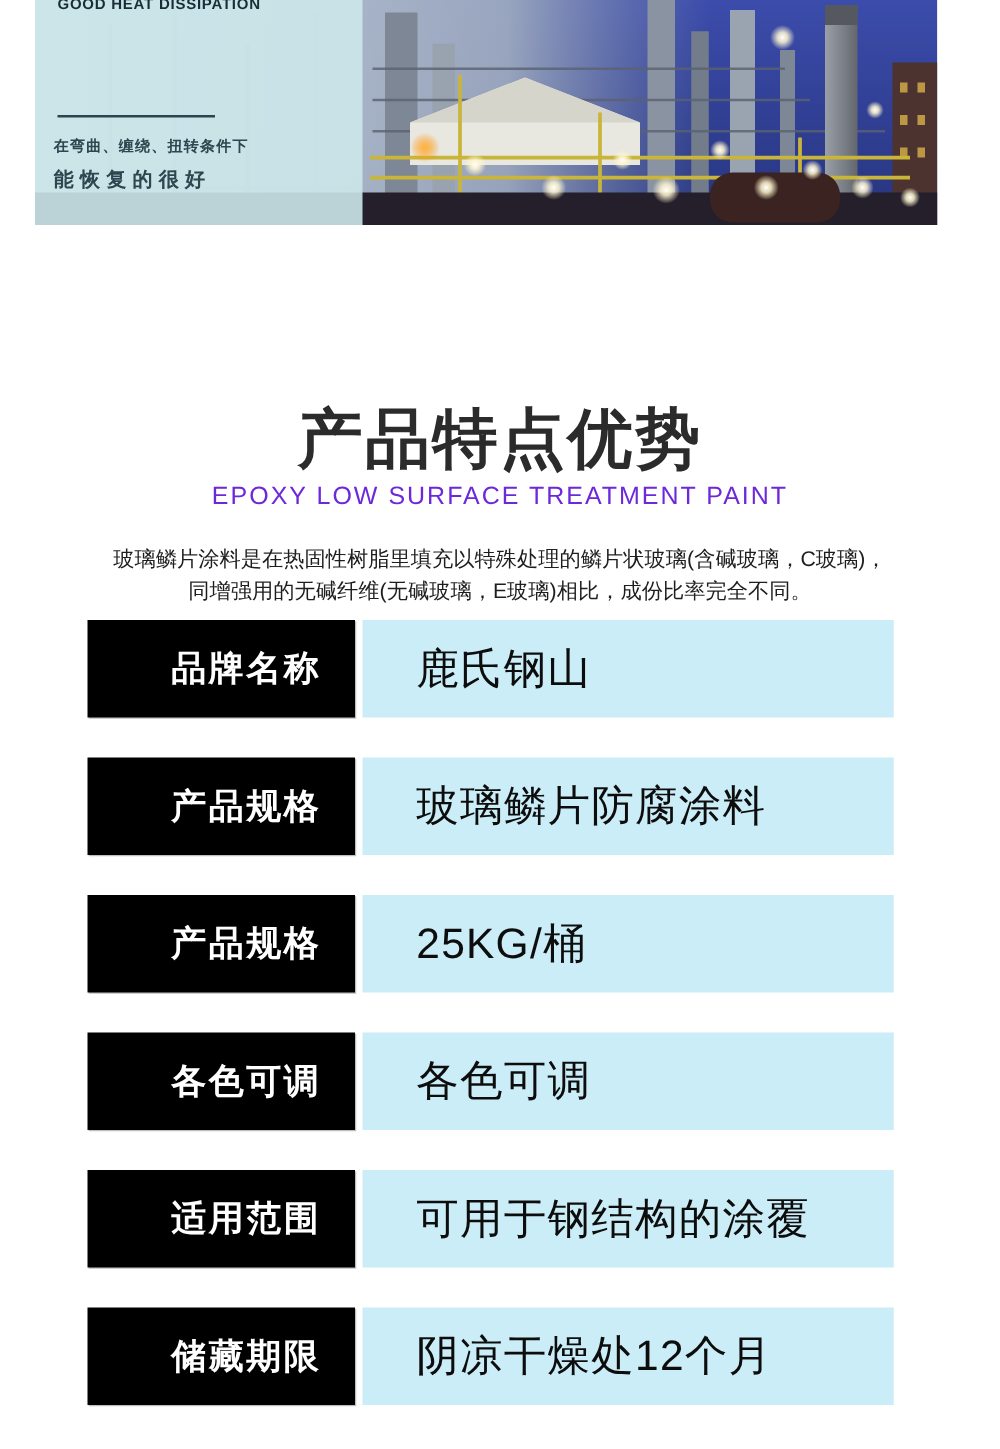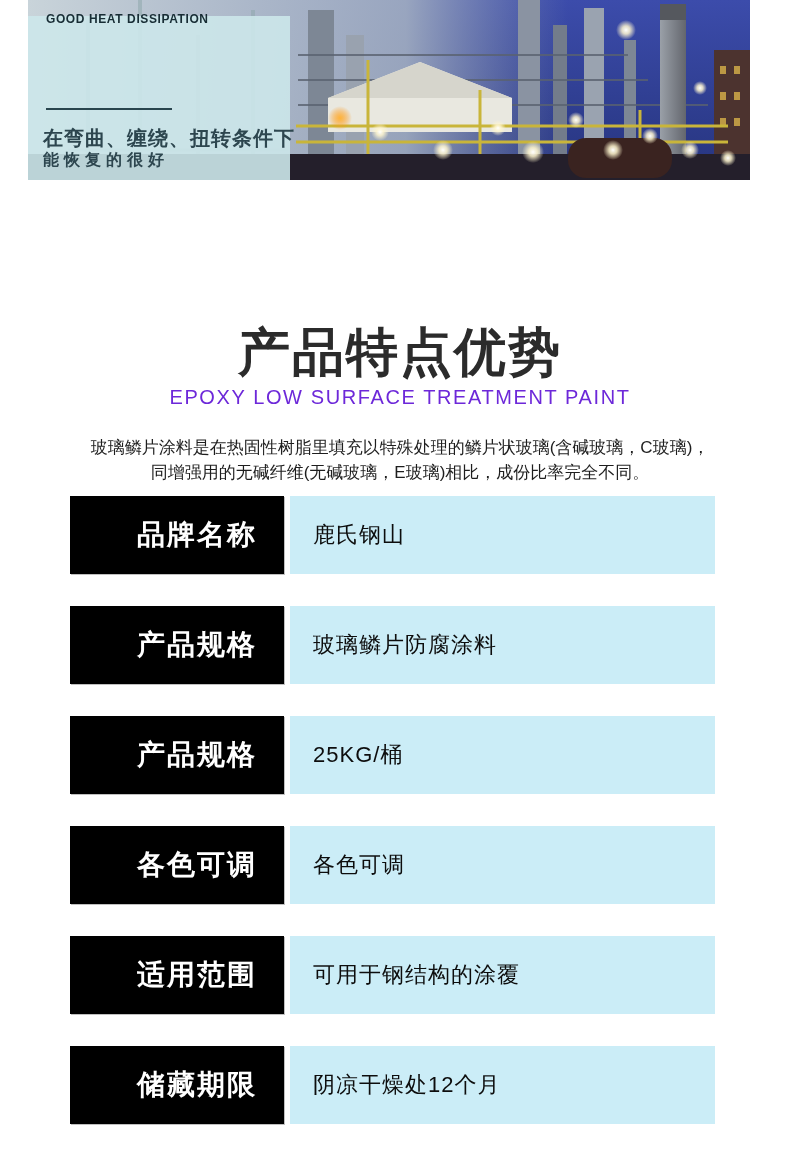"GOOD HEAT DISSIPATION" .overlay { margin-top: 16px -> none }
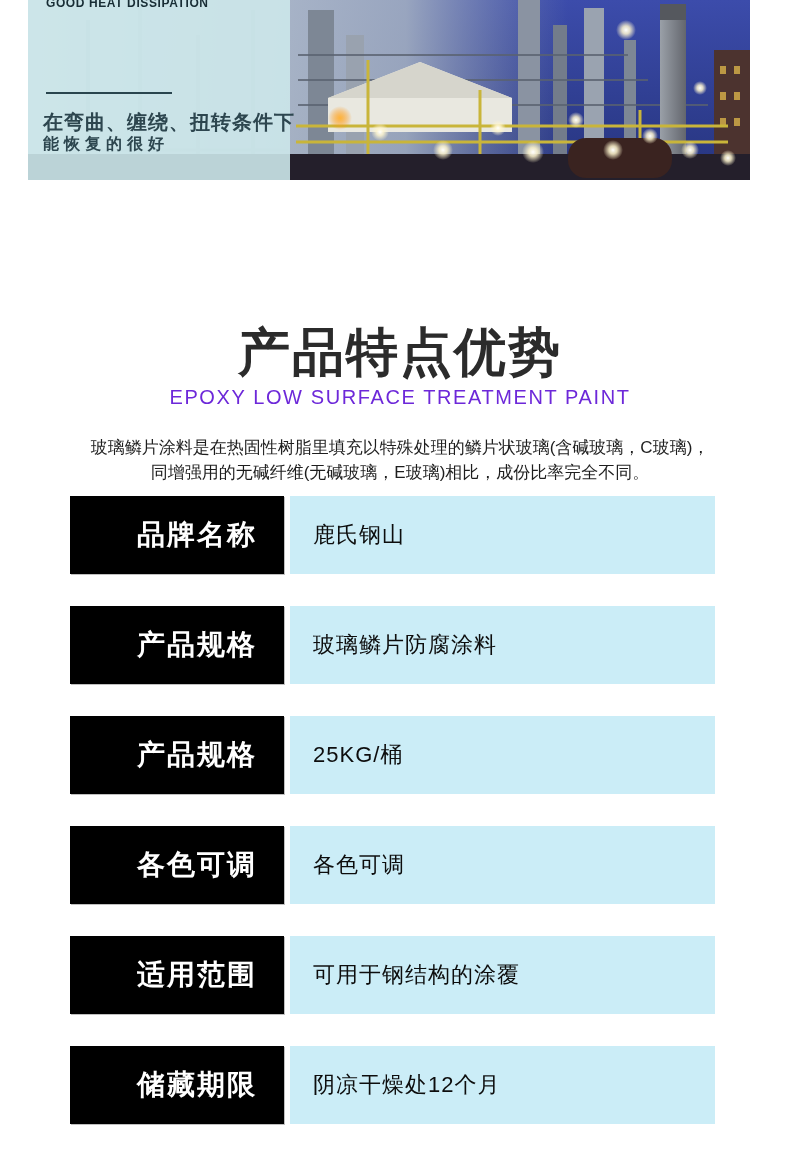"在弯曲、缠绕、扭转条件下" .overlay-cap1 { font-size: 20px -> 12px }
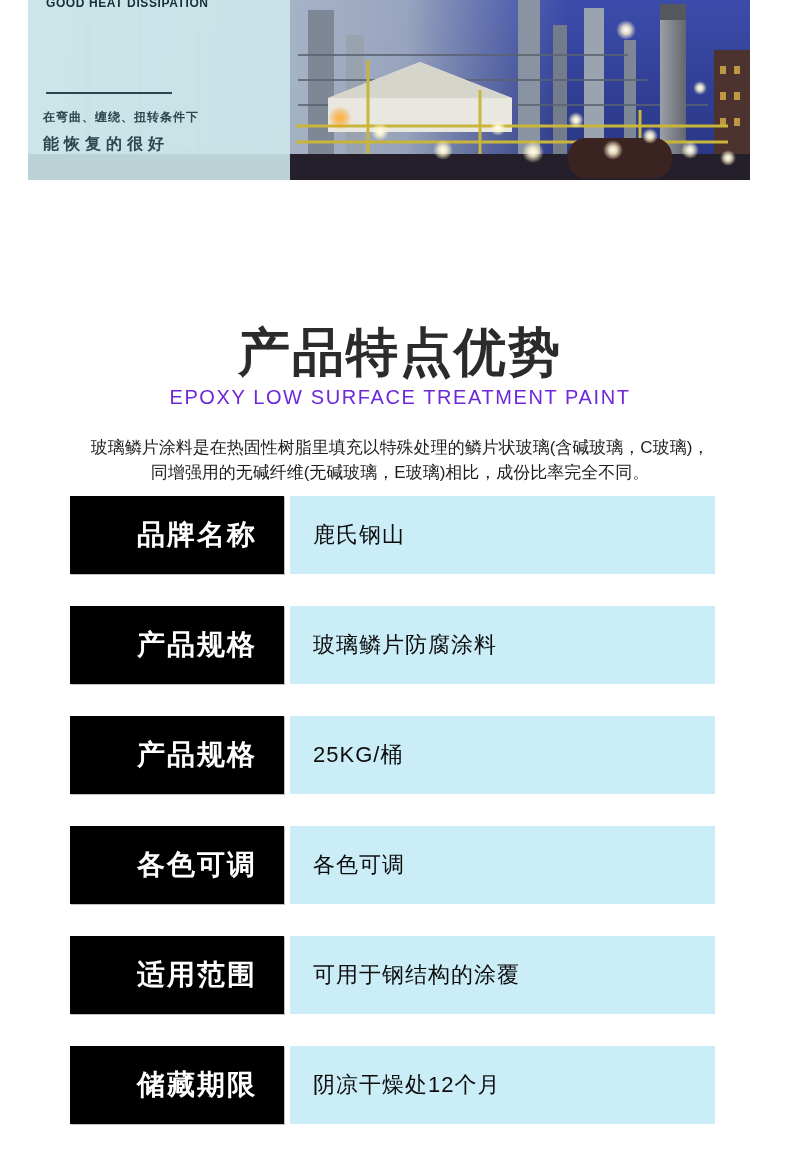"鹿氏钢山" .spec-value { font-size: 22px -> 34px; padding-left: 23px -> 43px }
